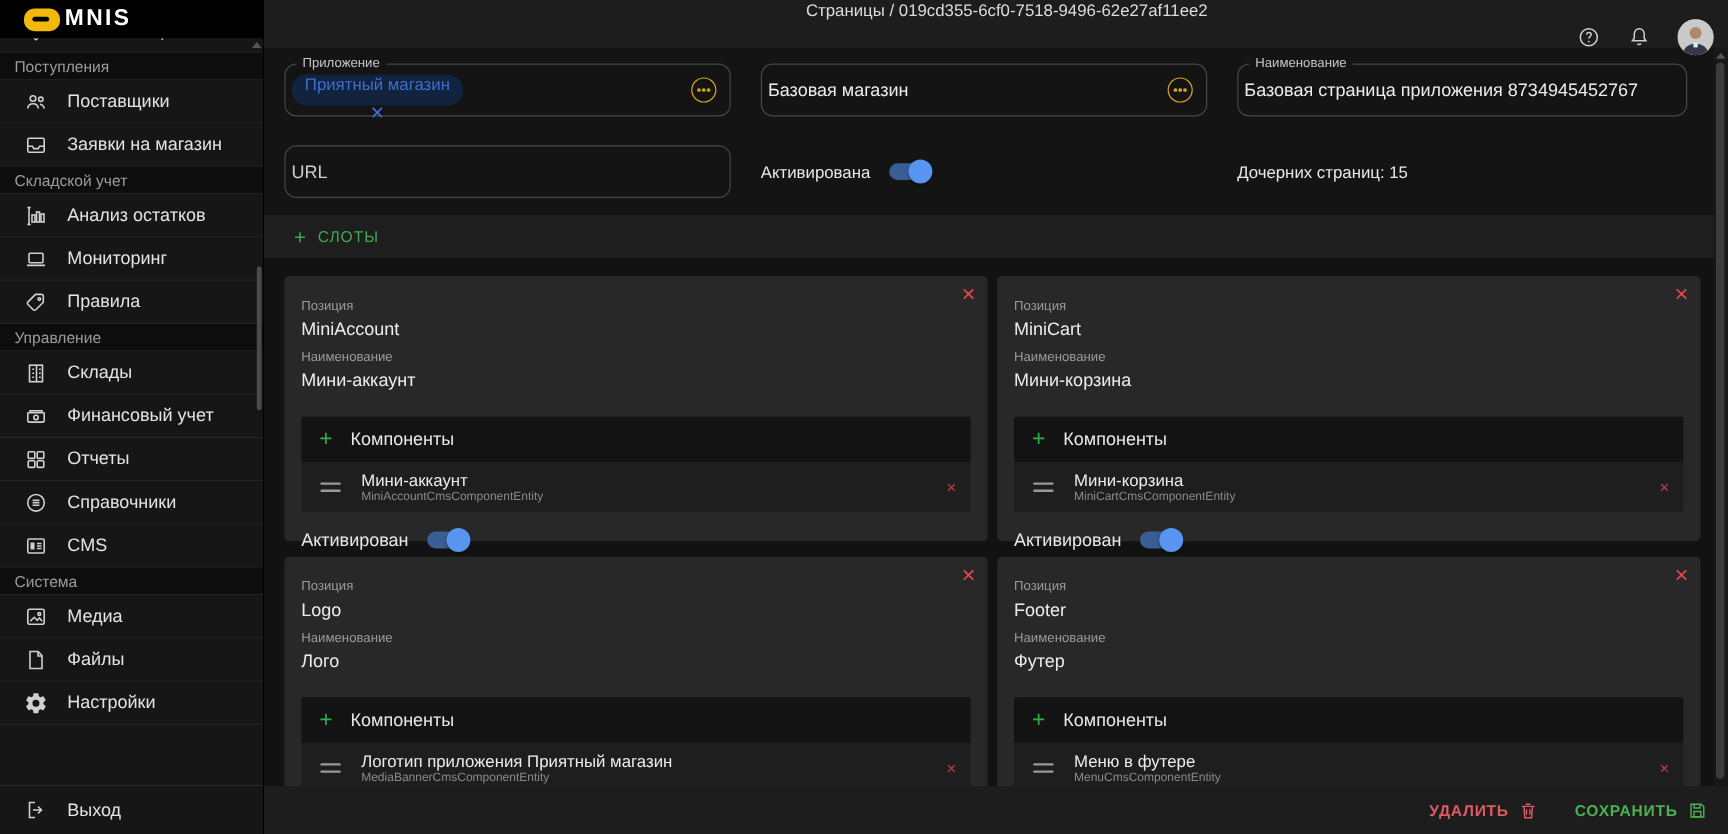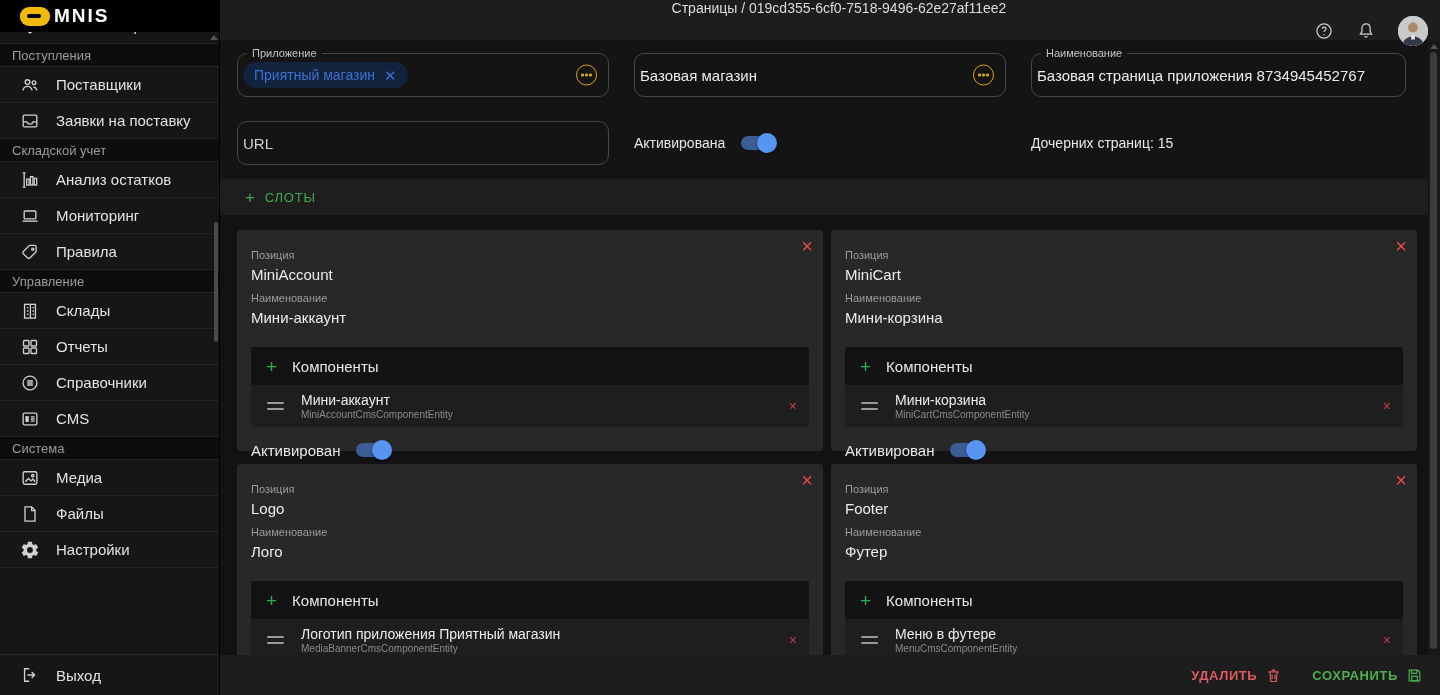"Приятный магазин" .chip { flex-direction: none -> column }
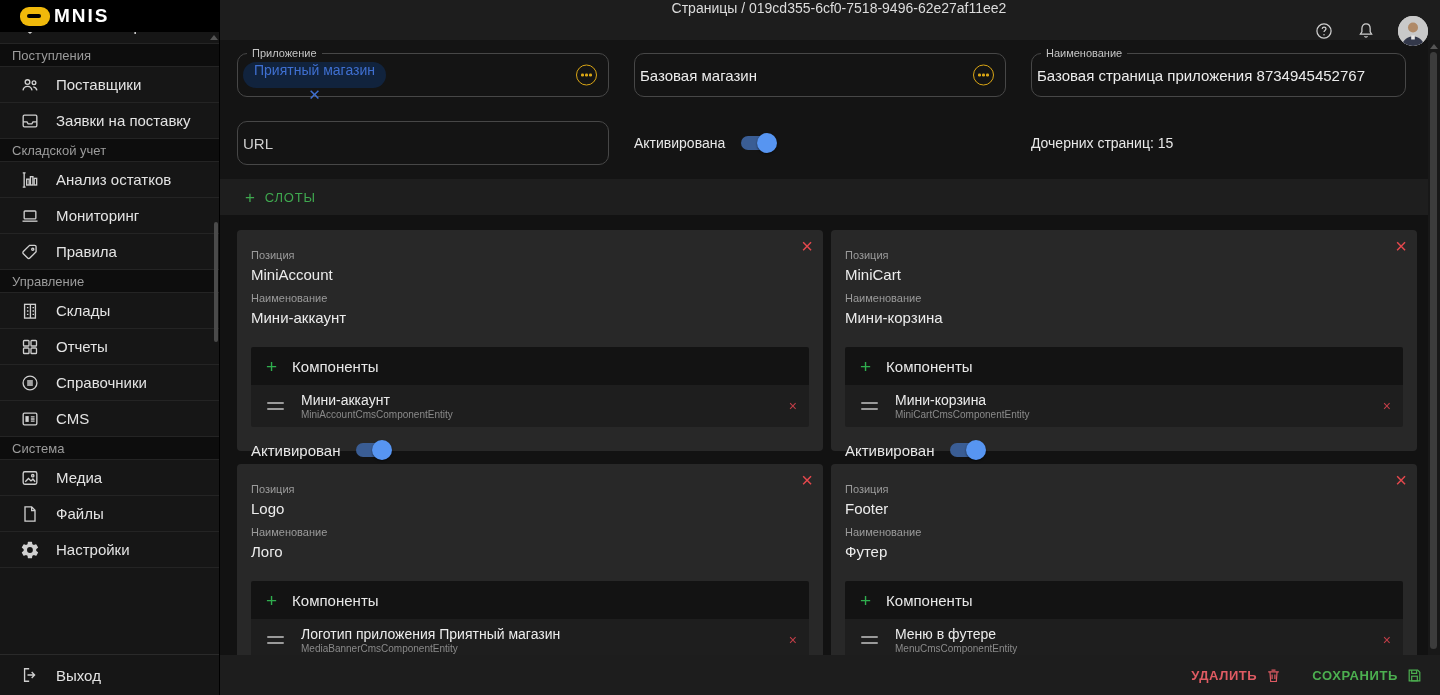"Заявки на поставку" span { text: поставку -> магазин }
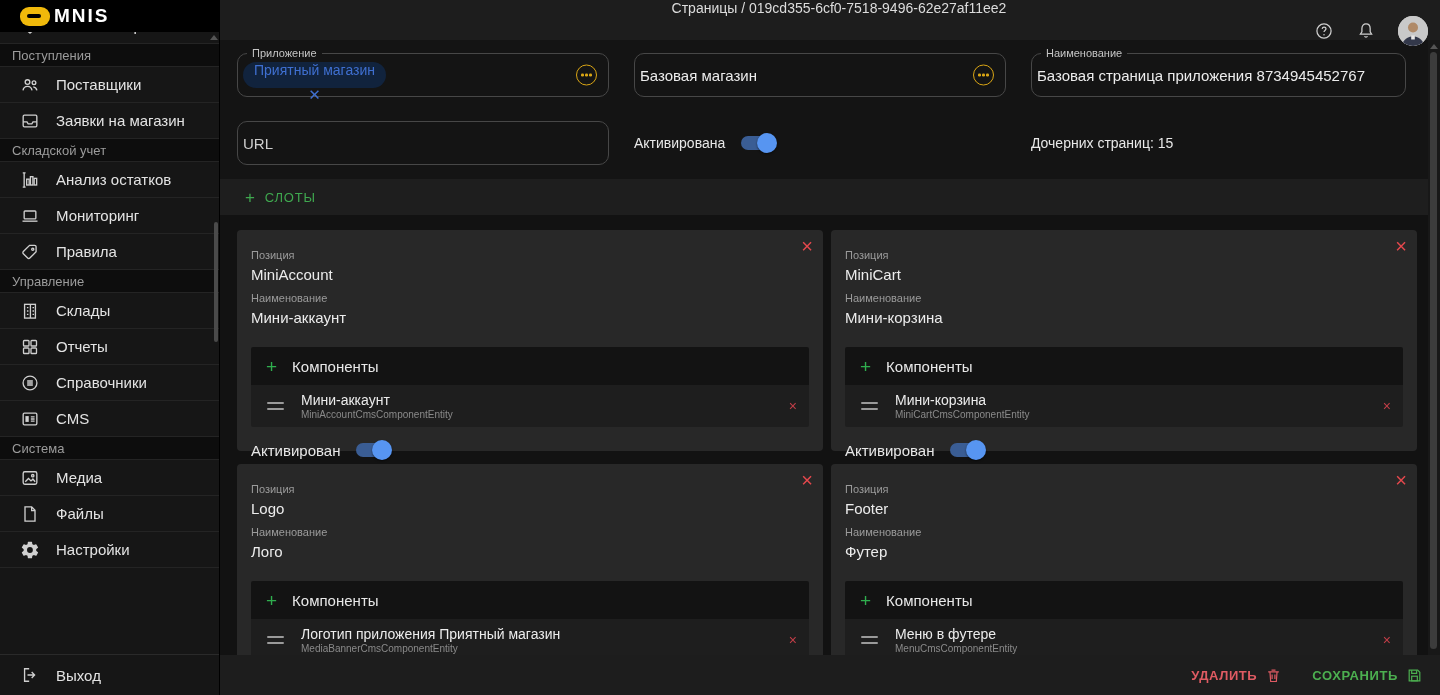"Финансовый учет" div.menu-item { html: none -> <div> <svg> <path></path> <rect></rect> <circle></circle> </svg> <span>Финансовый учет</span> </div> }
